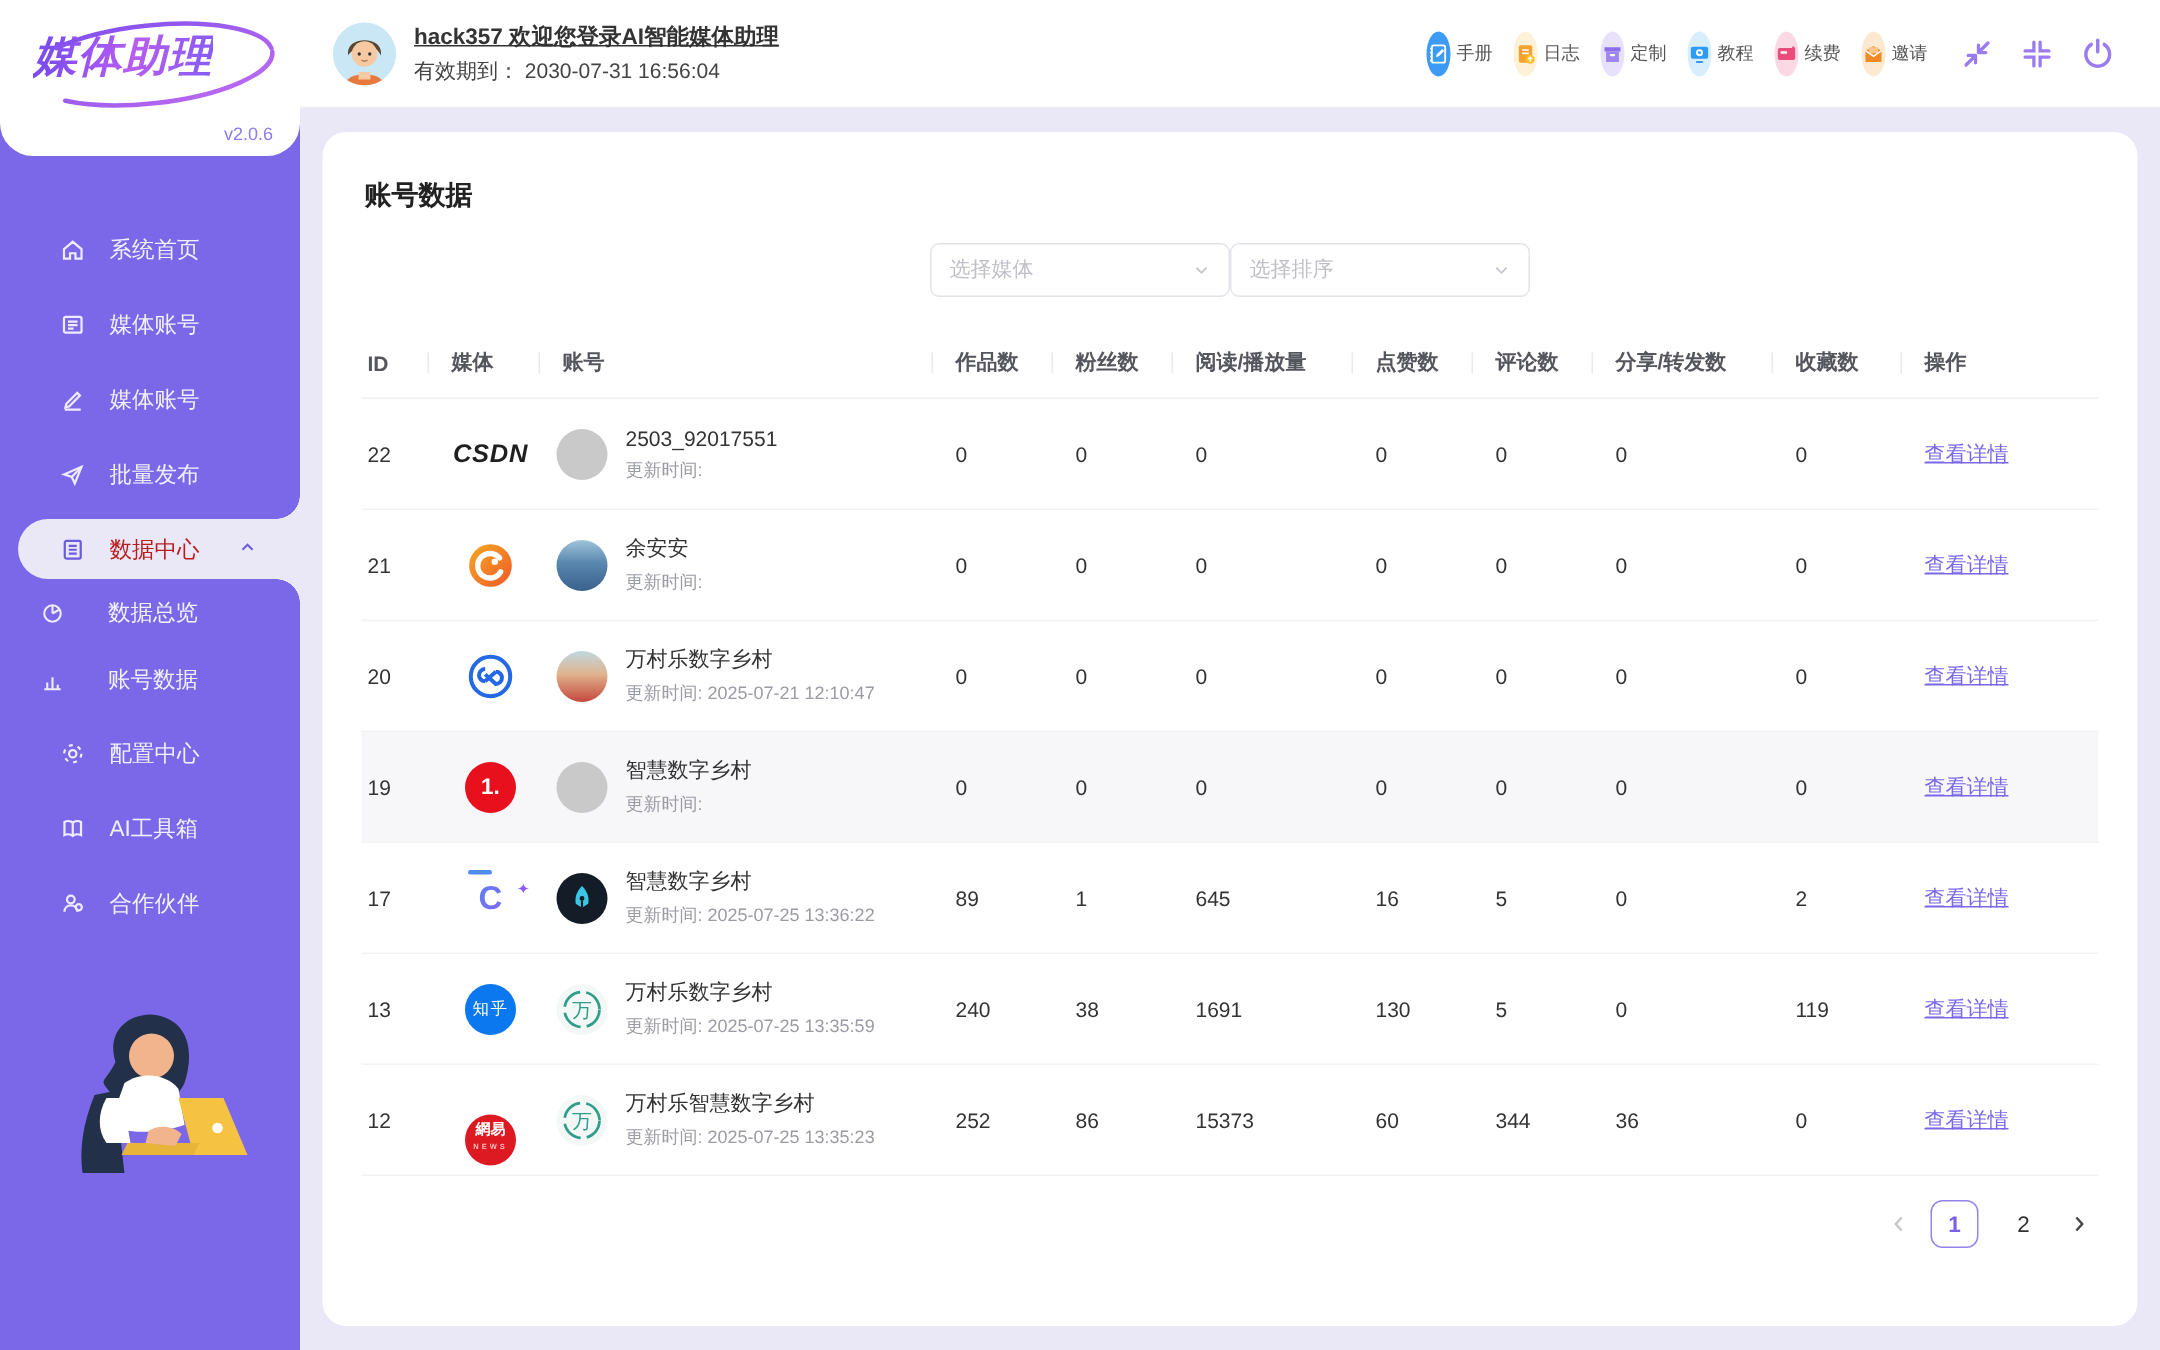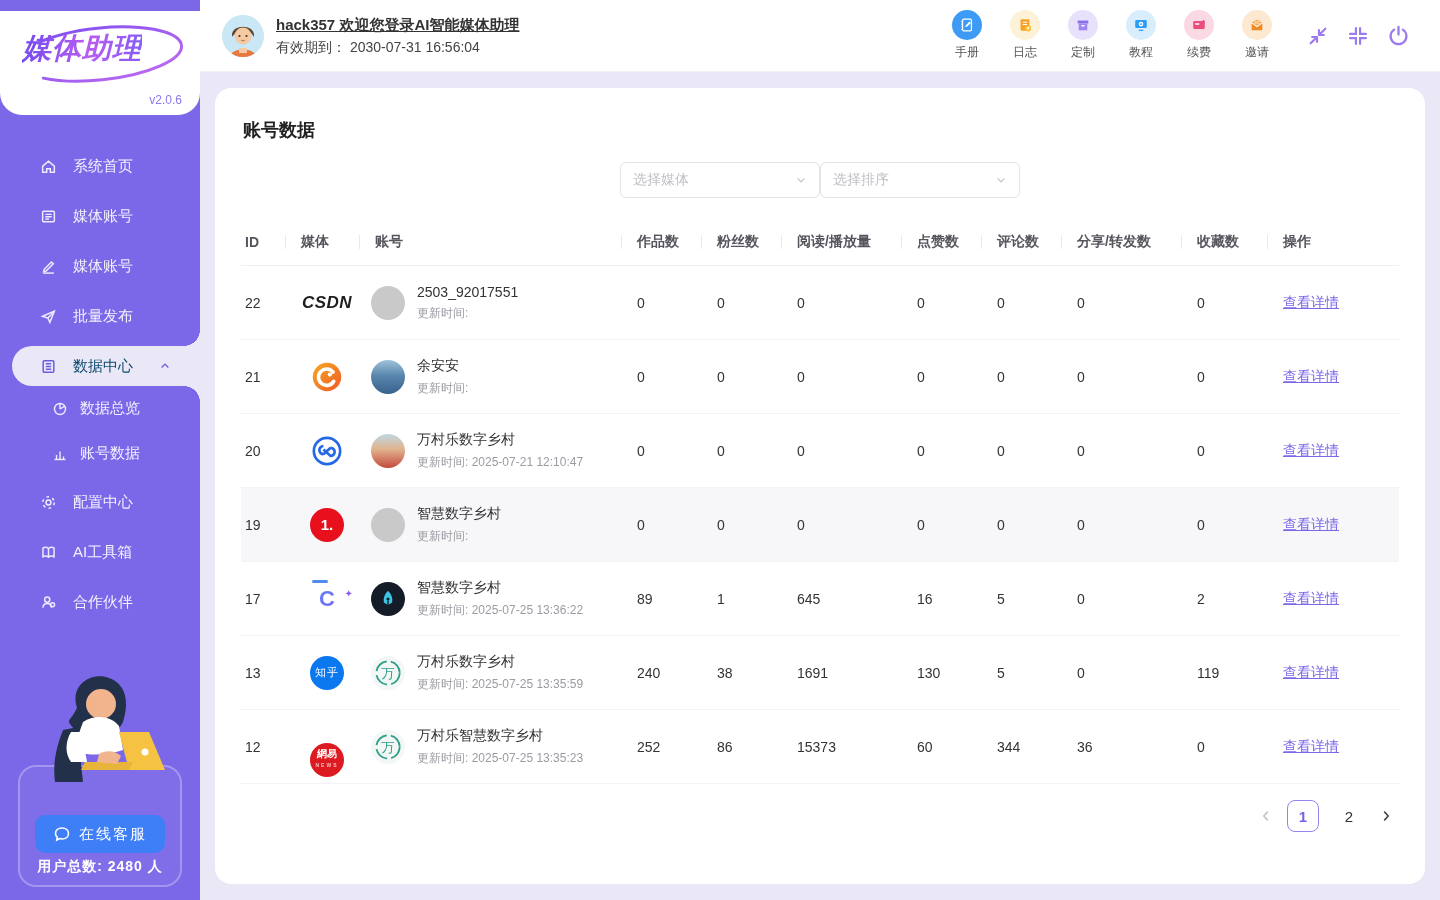"媒体助理" .logo-card { top: 11px -> 0 }
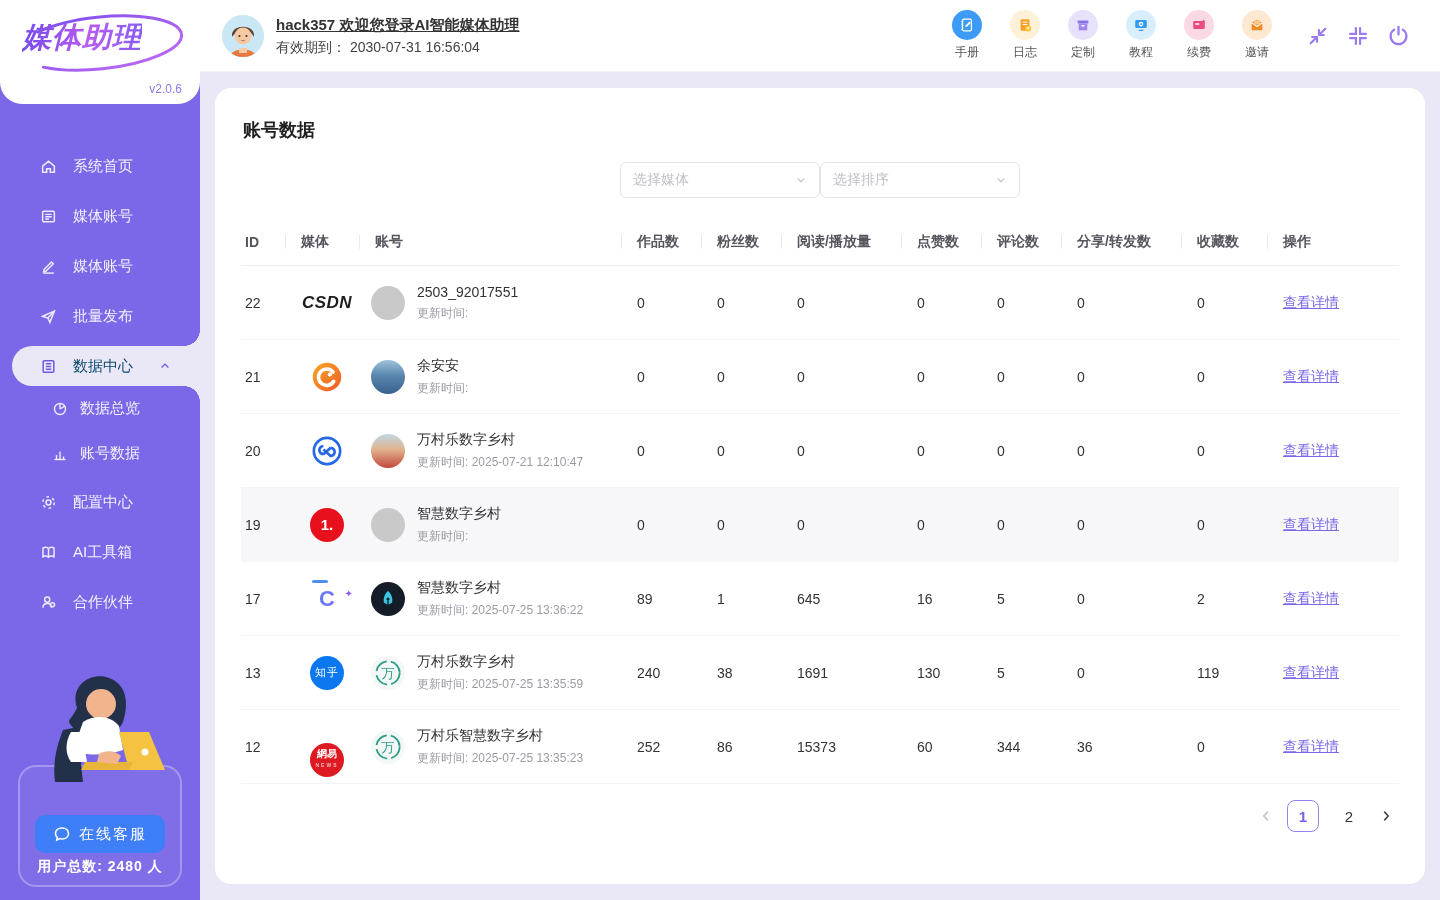"手册" .qa { flex-direction: column -> none }
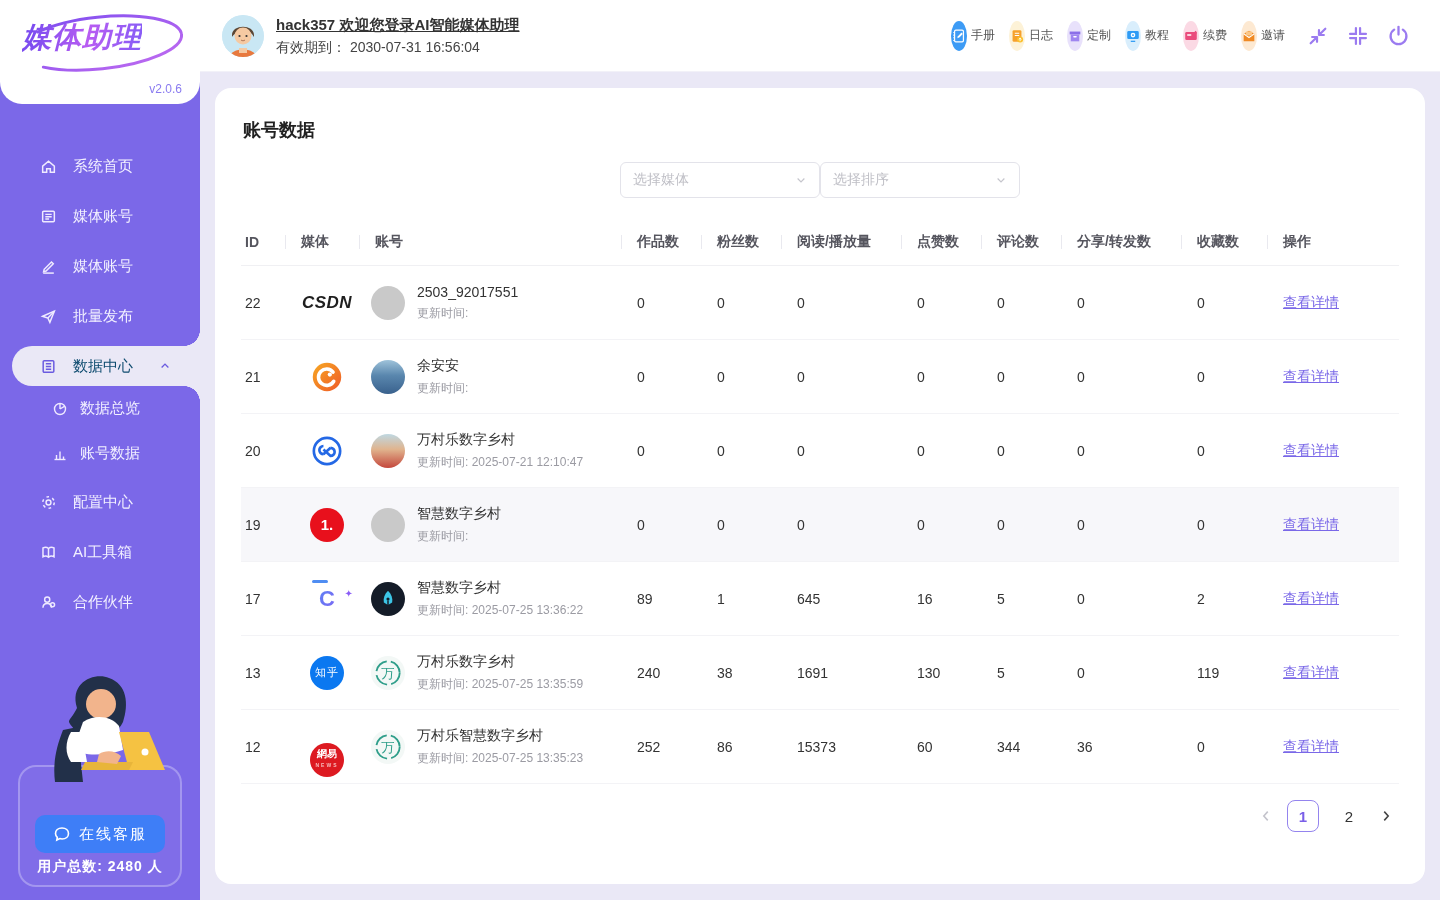"数据中心" .mitem.active { color: #0c4a6e -> #b91c1c }
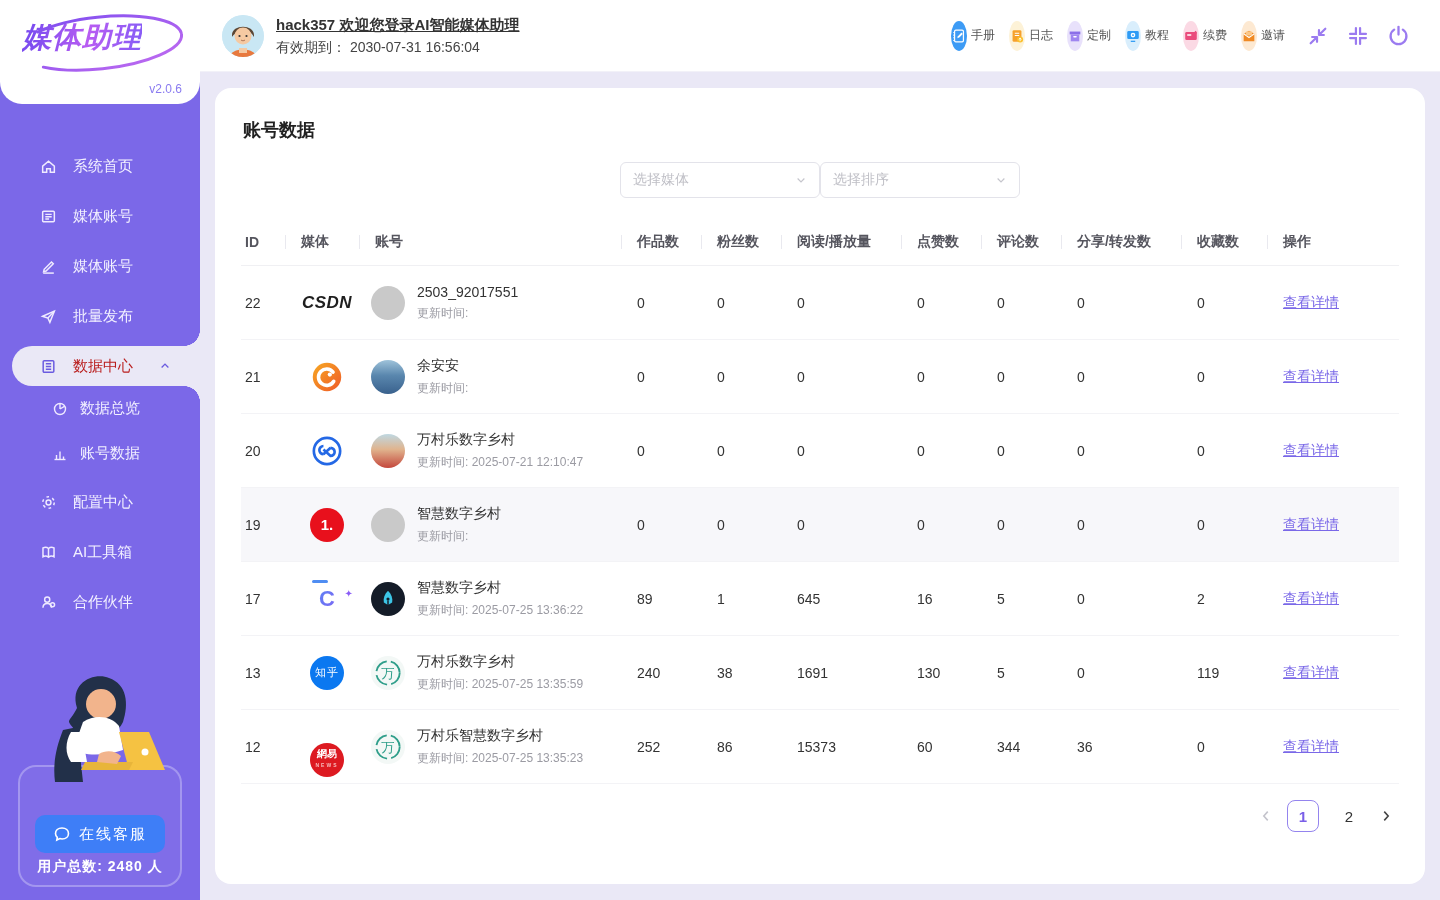"数据总览" .sub { gap: 11px -> 28px; padding-left: 52px -> 27px }
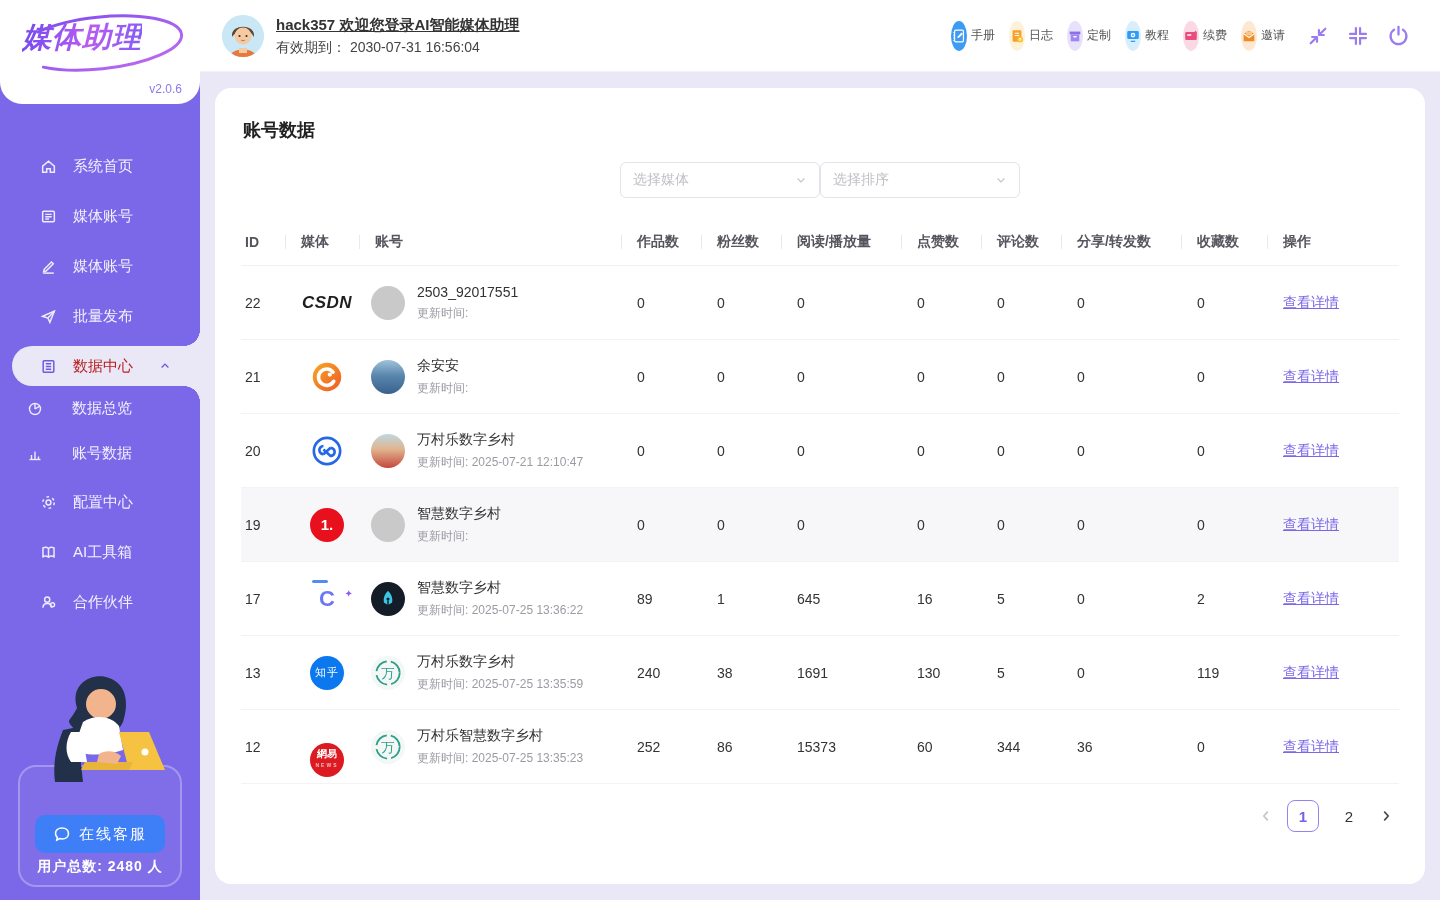"在线客服" div.support-box { html: <div> <button> <svg> <path></path> </svg> <span>在线客服</span> </button> <div>用户总数: 2480 人</div> </div> -> none }
